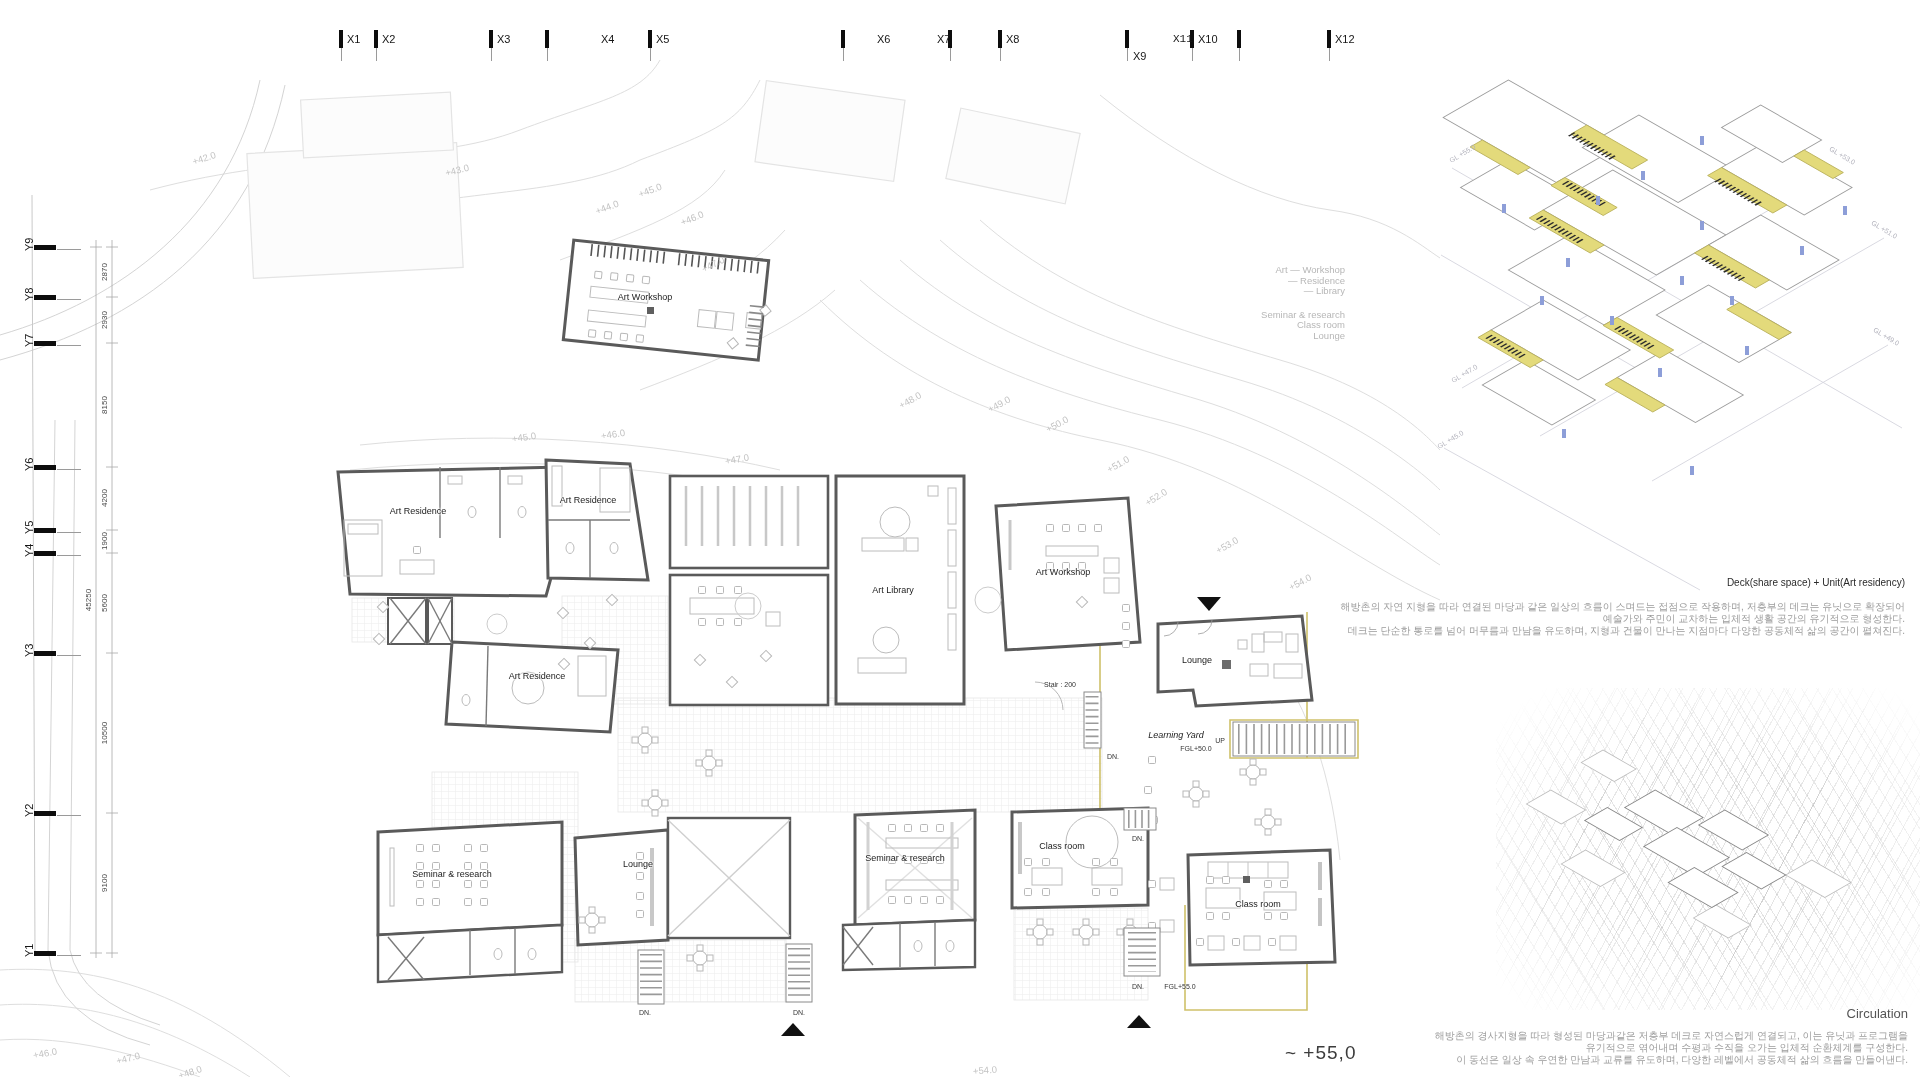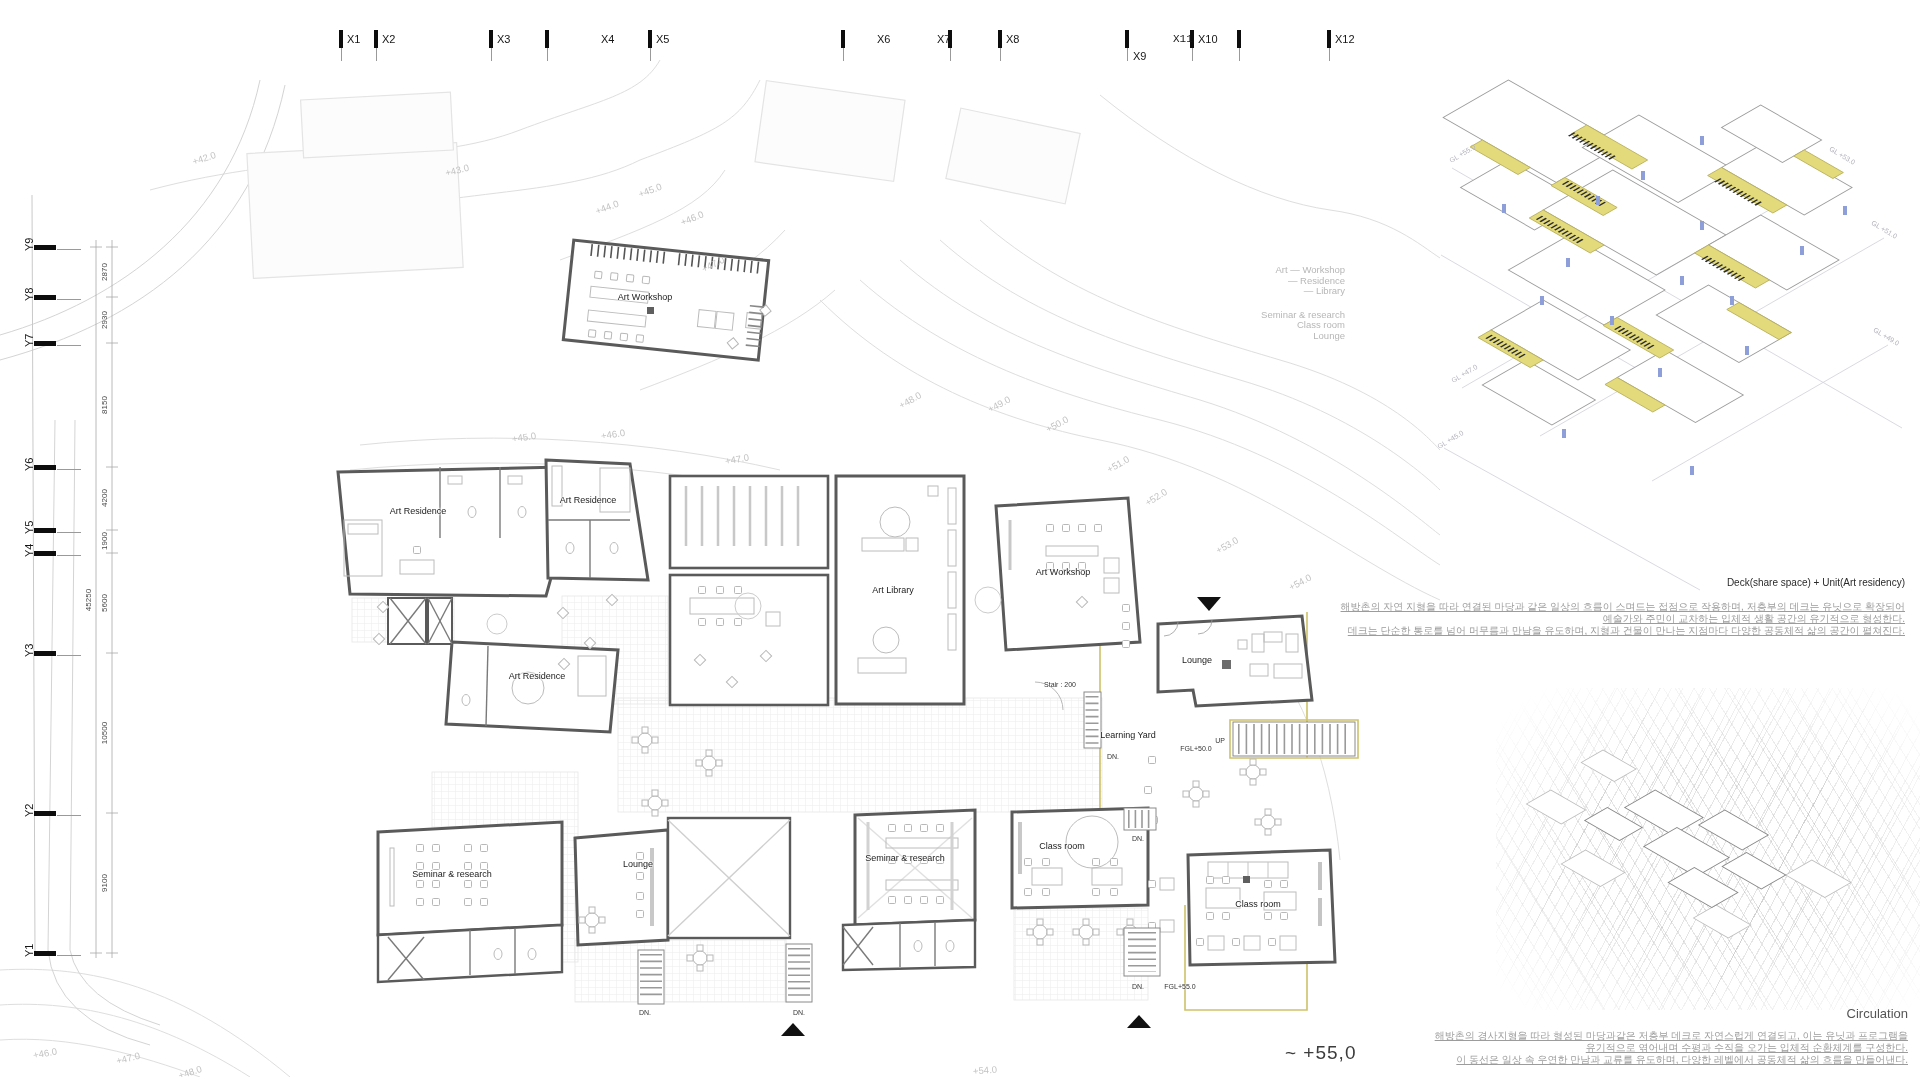"해방촌의 자연 지형을 따라 연결된" .kdesc div { text-decoration: underline -> none }
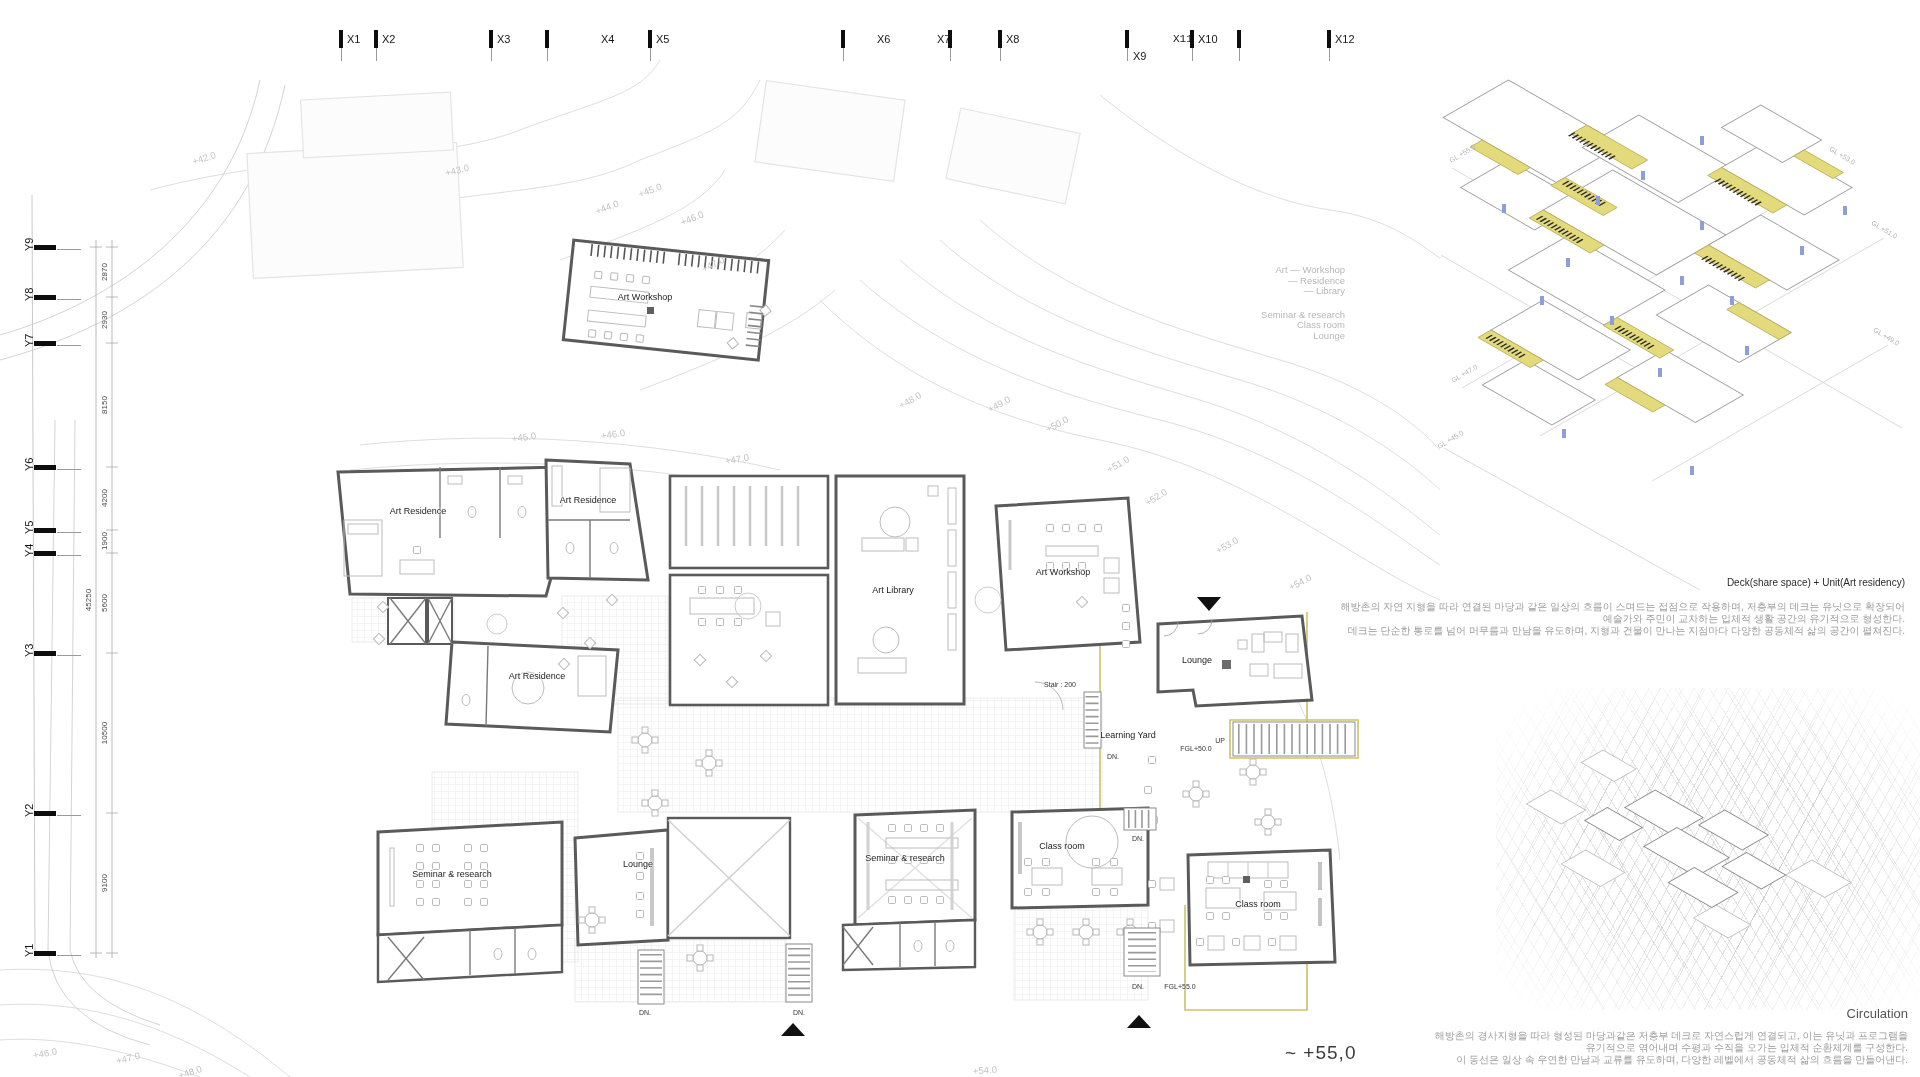"Learning Yard" div.room { font-style: none -> italic; left: 1128px -> 1176px }
